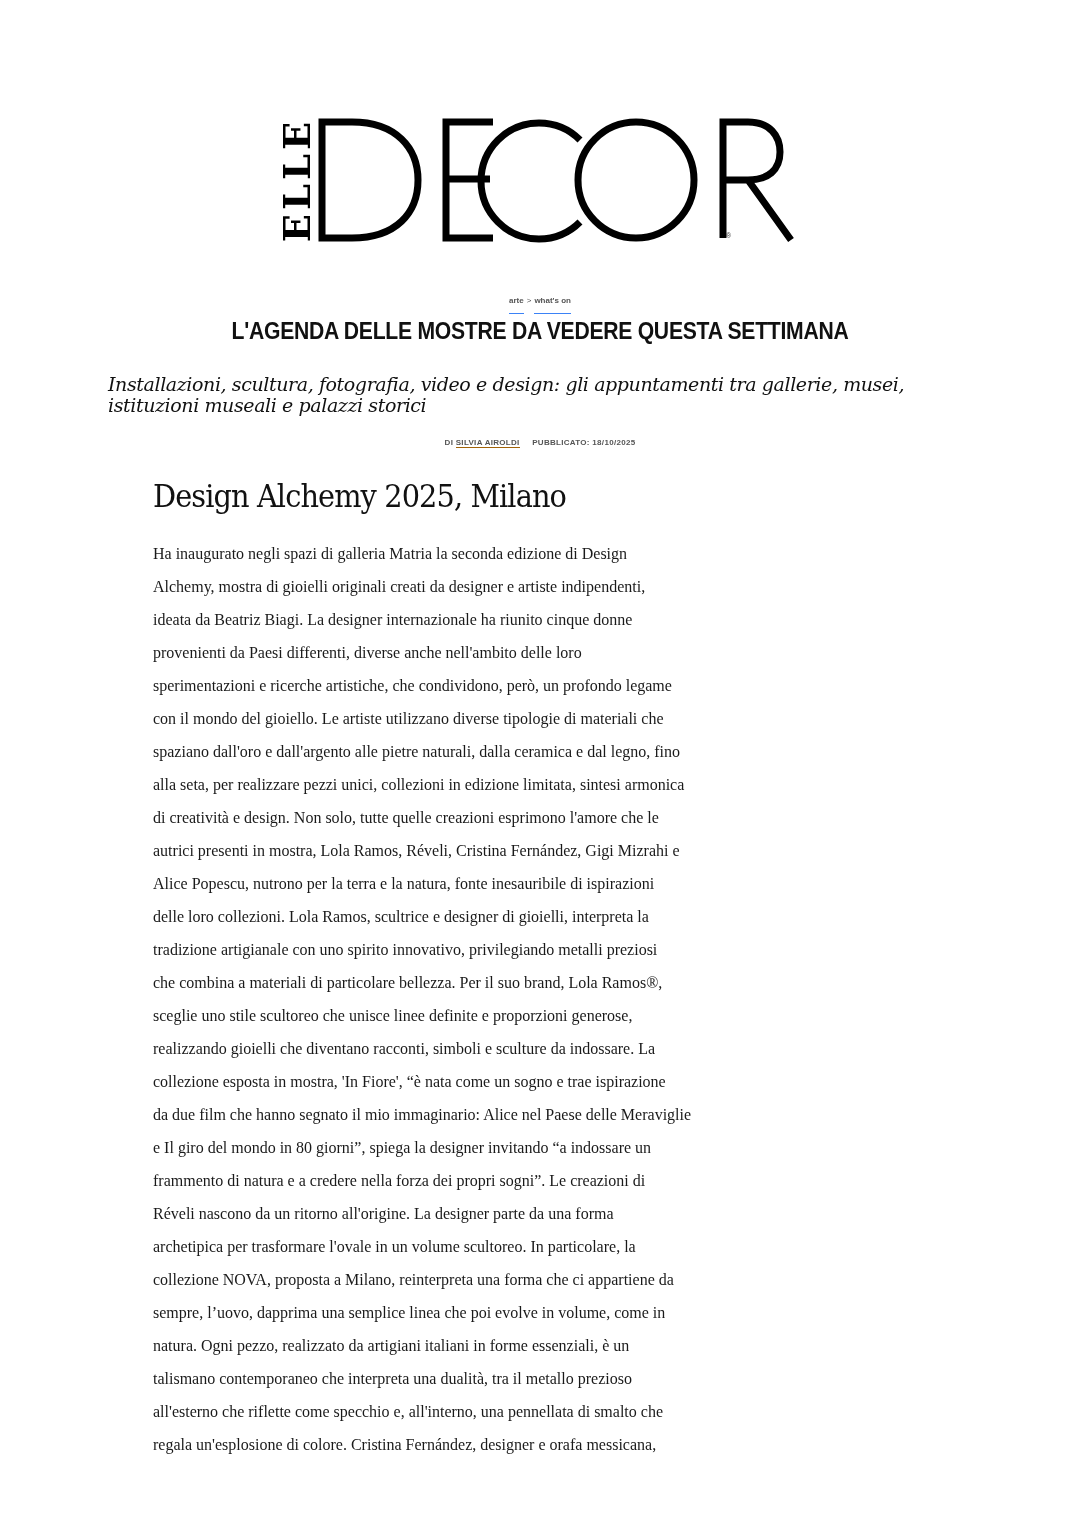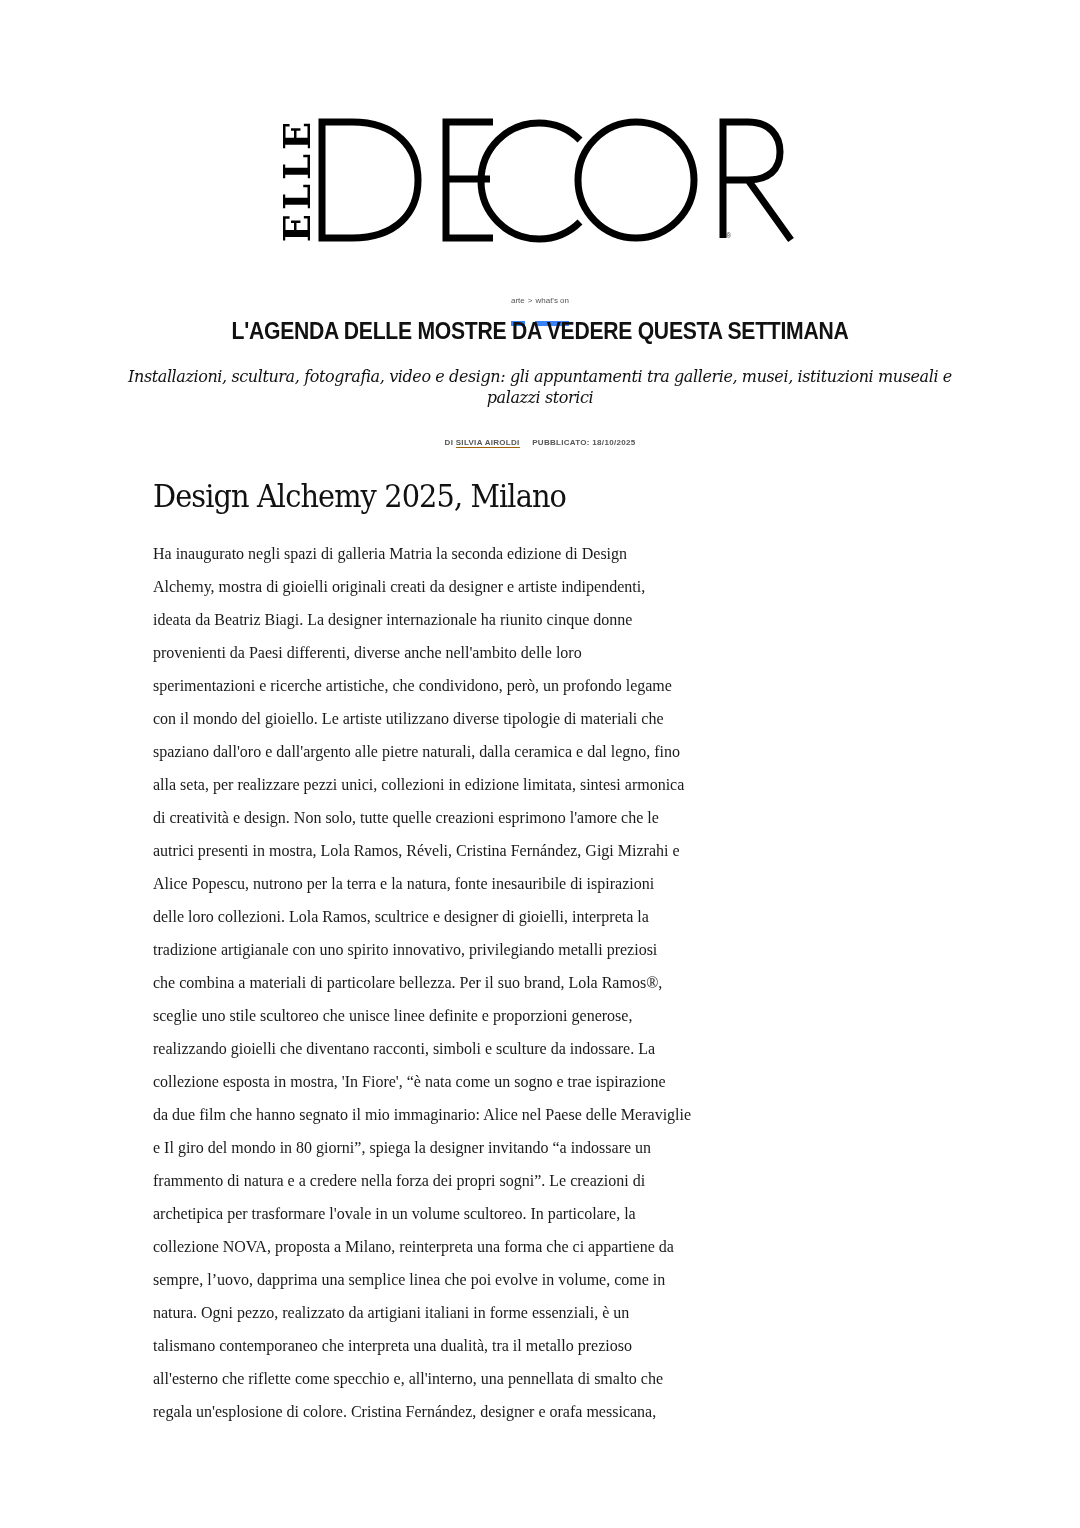"arte" .breadcrumb a { border-bottom: 5px solid #3b82f6 -> 1px solid #3b82f6; font-weight: none -> bold; padding-bottom: 16px -> 8px }
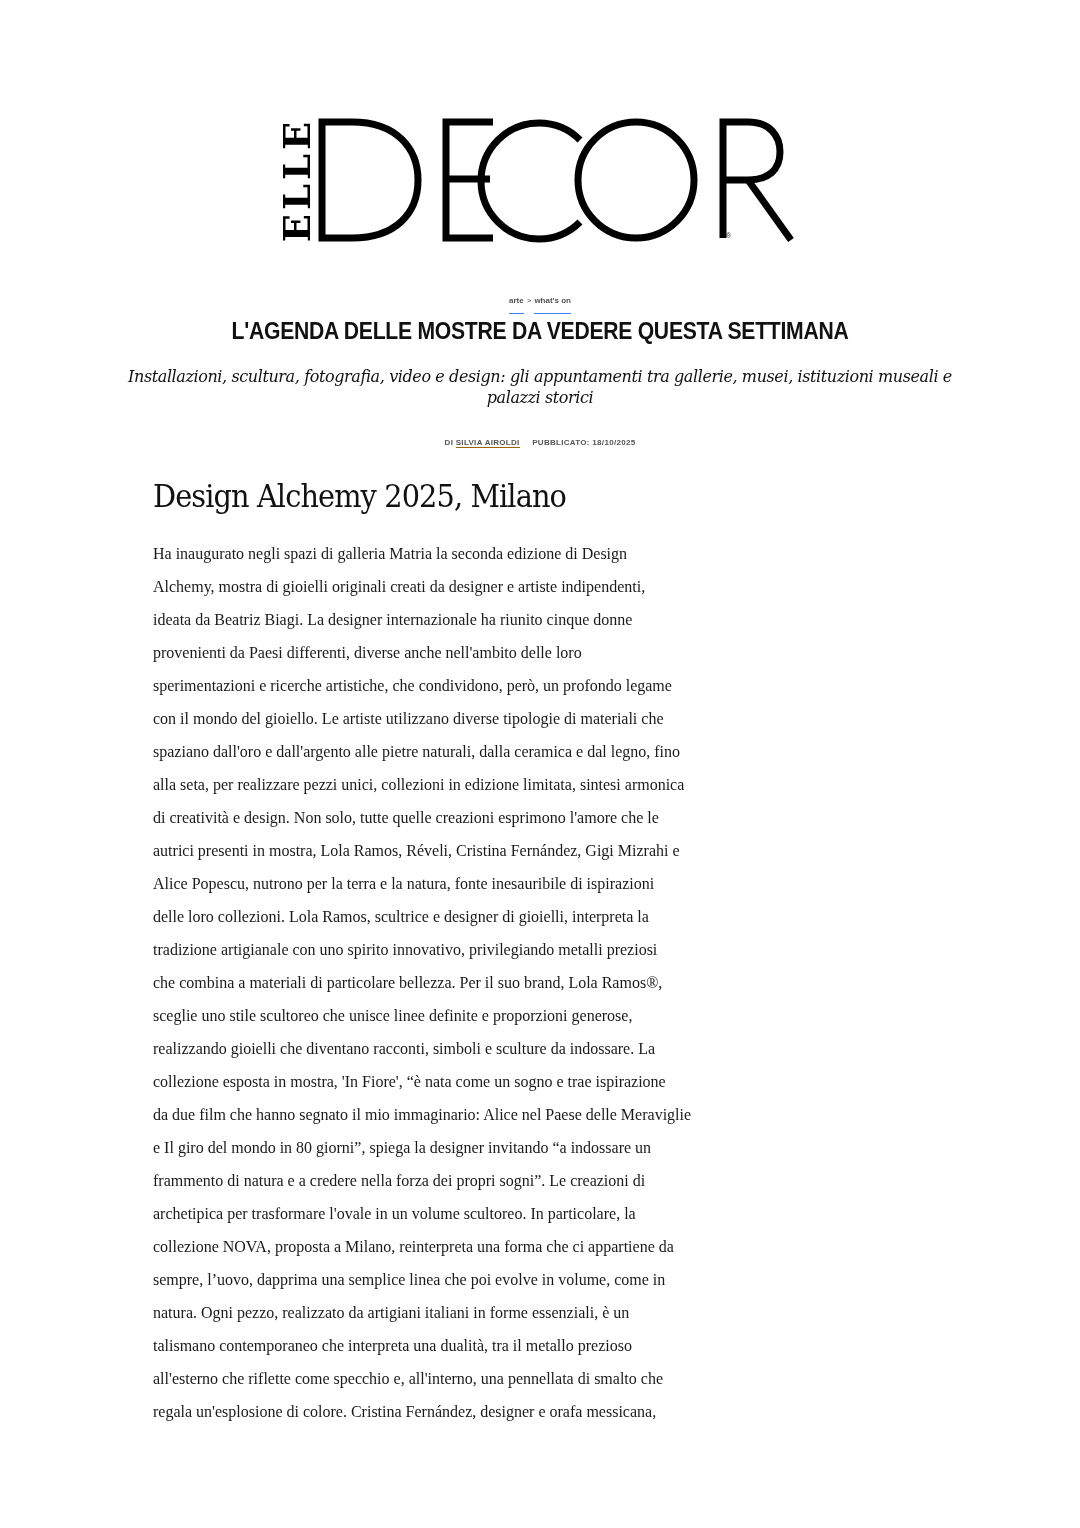"Installazioni, scultura, fotografia," .subtitle { font-size: 16px -> 19px; margin: 0 -> 8px; text-align: center -> left }
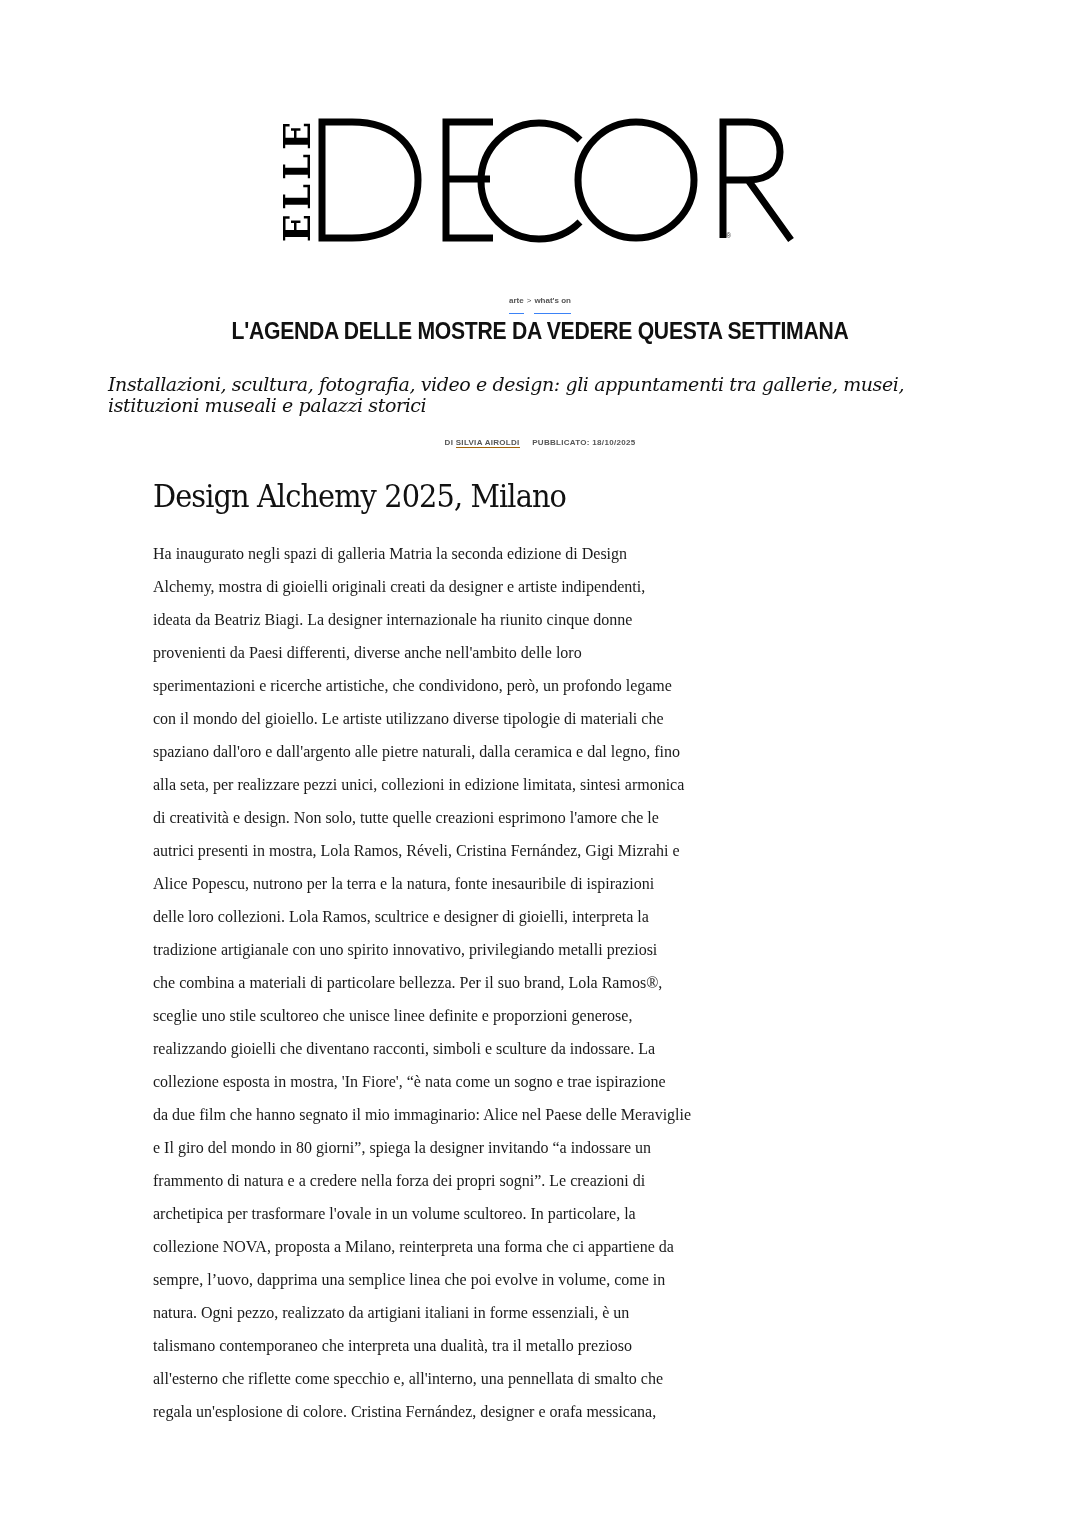"Réveli nascono da un ritorno" span.line { html: none -> <span>Réveli nascono da un ritorno all'origine. La designer parte da una forma</span> }
